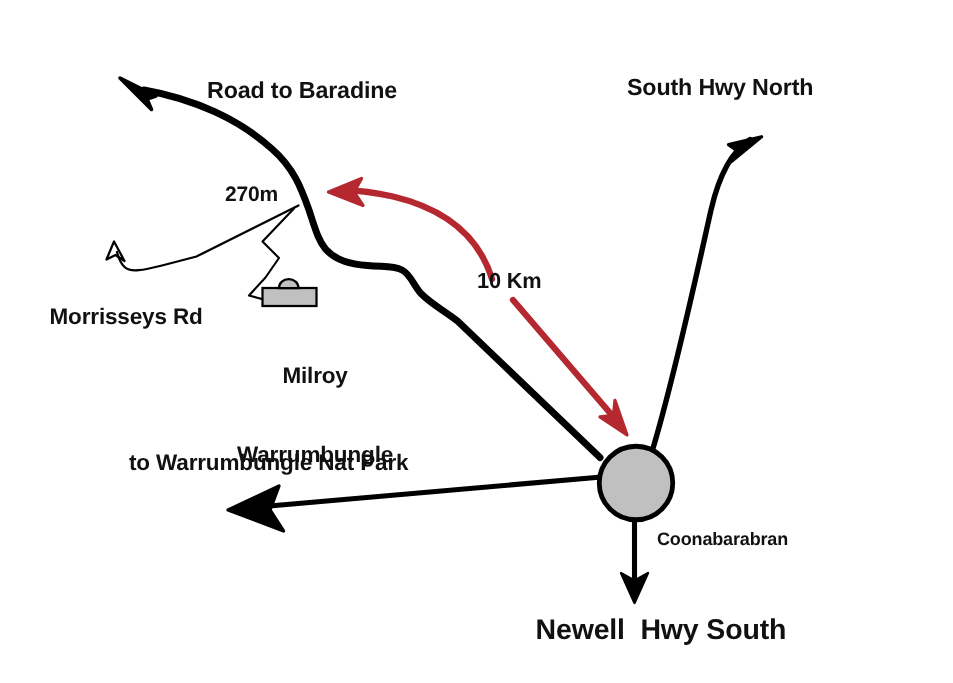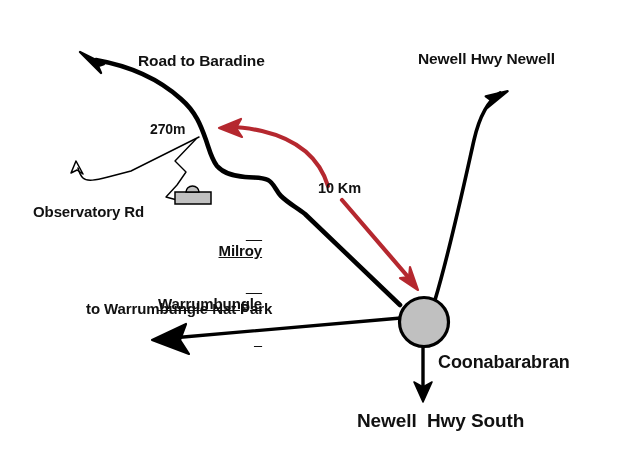"Newell Hwy Newell" div.map-label { text: Newell Hwy Newell -> South Hwy North }
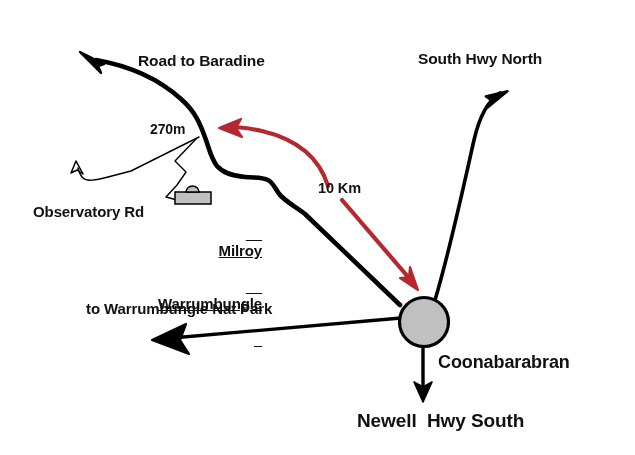"Observatory Rd" div.map-label { text: Observatory -> Morrisseys }
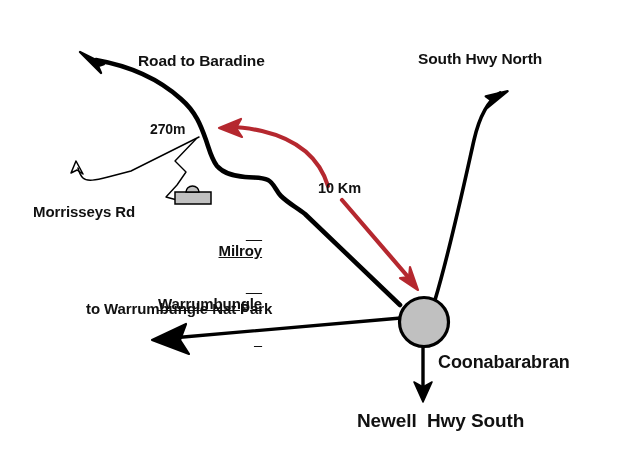"Milroy" .lbl-milroy { text-align: right -> center; text-decoration: underline -> none }
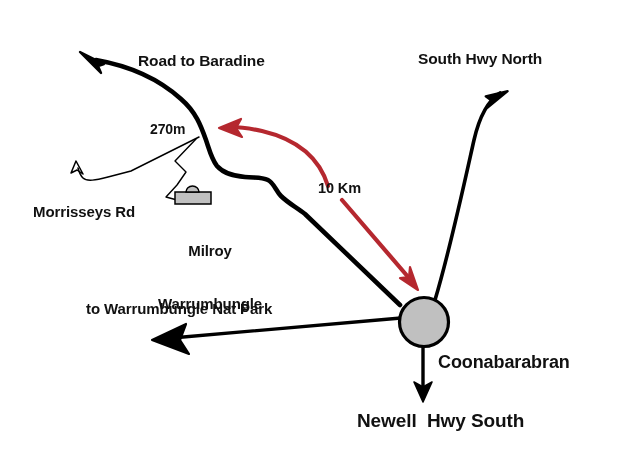"Coonabarabran" .lbl-coona { font-size: 18px -> 12px }
